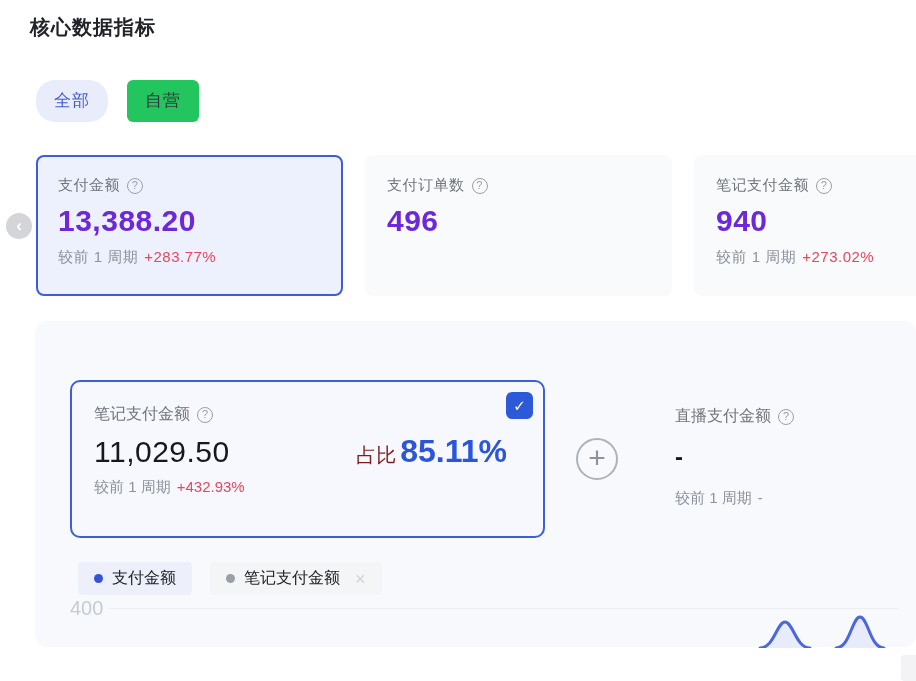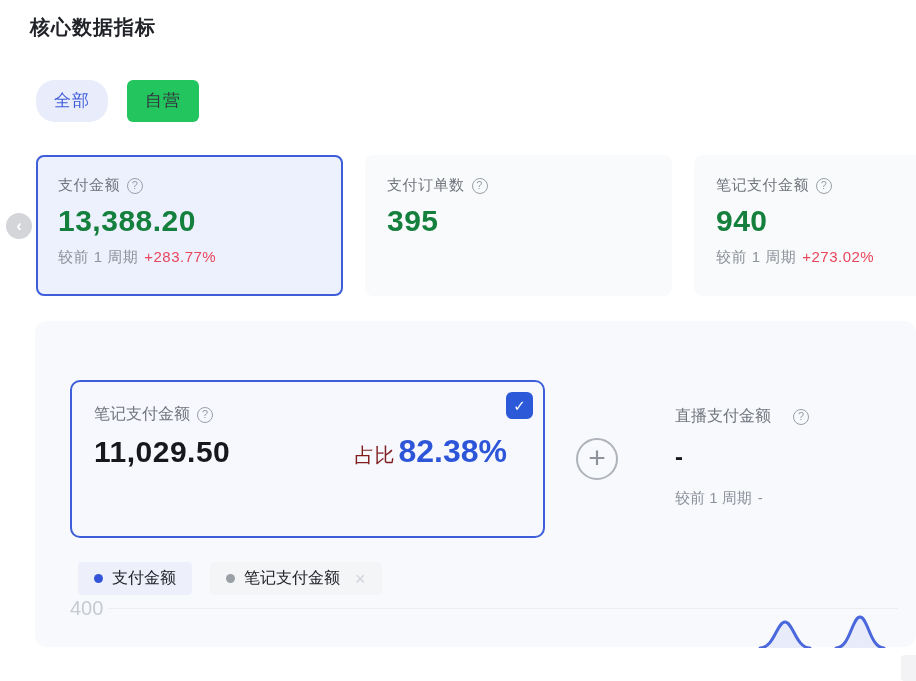"13,388.20" .mcard .value { color: #15803d -> #6d28d9 }
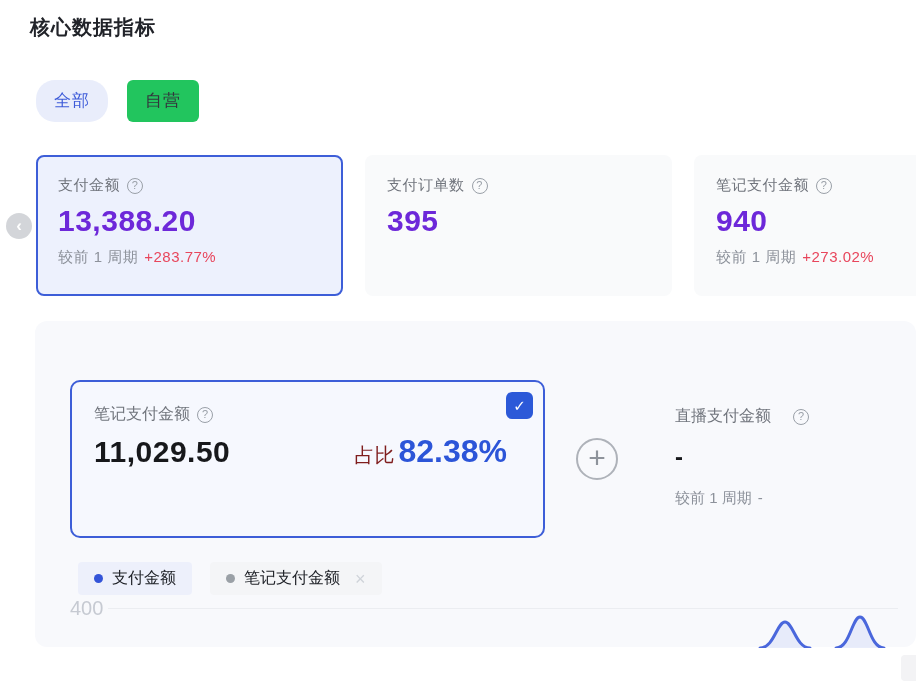"395" div.value { text: 395 -> 496 }
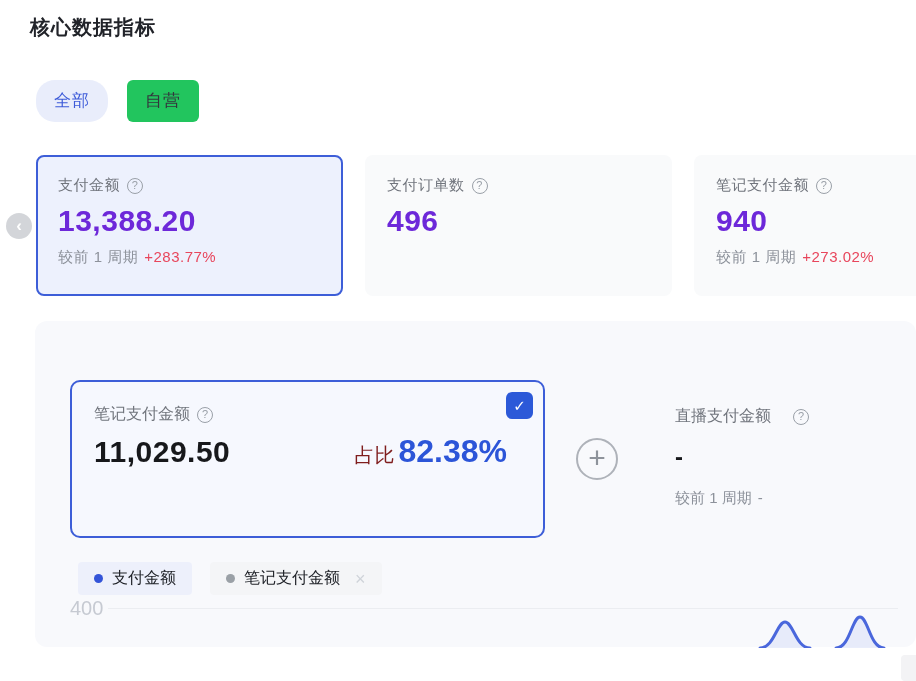"直播支付金额" .live-card .label-row { gap: 22px -> 7px }
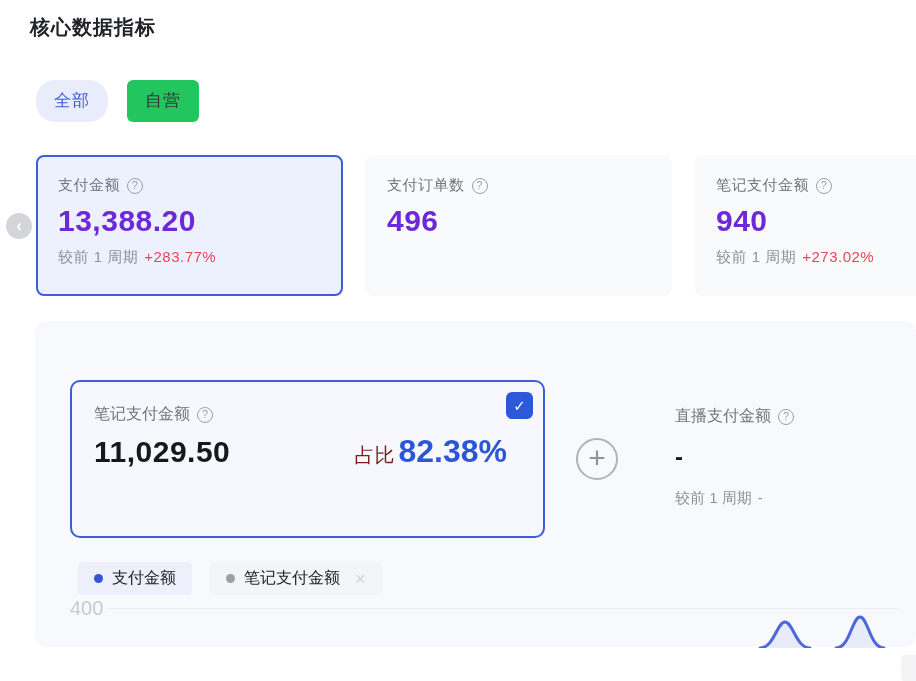"11,029.50" .note-card .big-value { font-weight: 700 -> 400 }
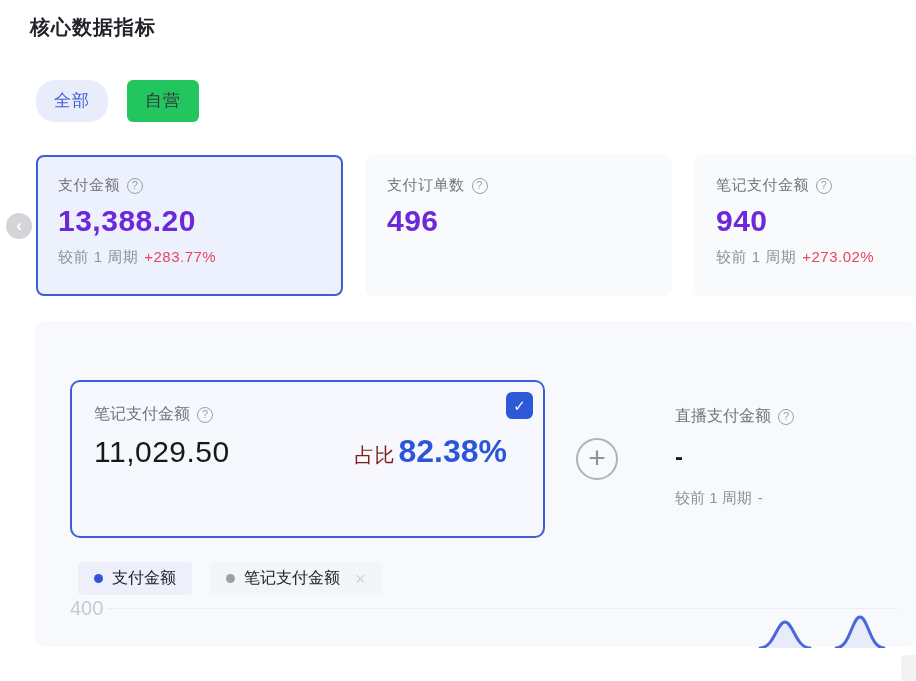"82.38%" span.share-value { text: 82.38% -> 85.11% }
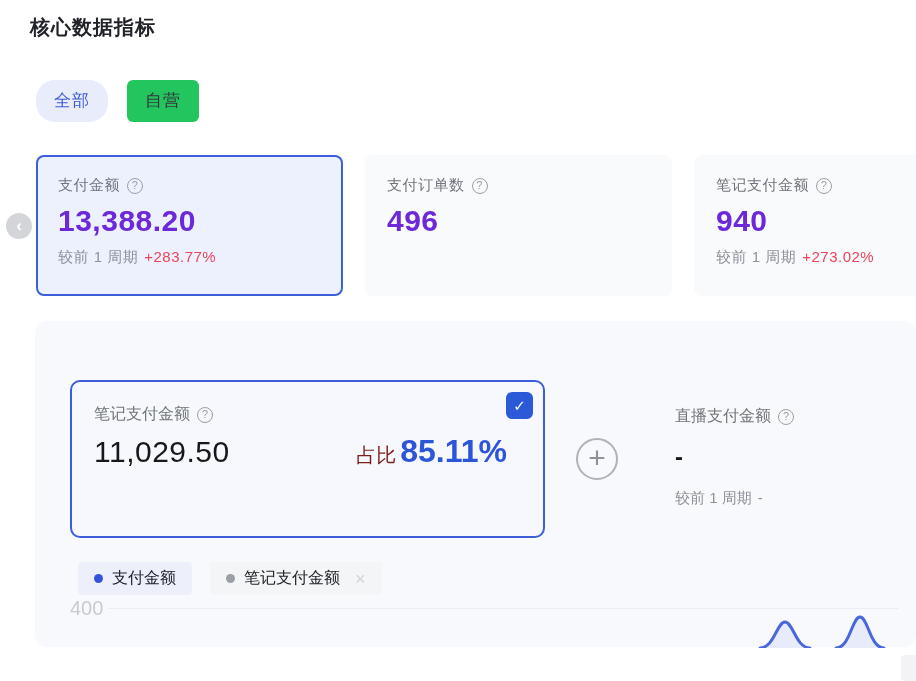"较前 1 周期 +432.93%" div.compare { html: none -> <div> <span>较前 1 周期</span><span>+432.93%</span> </div> }
